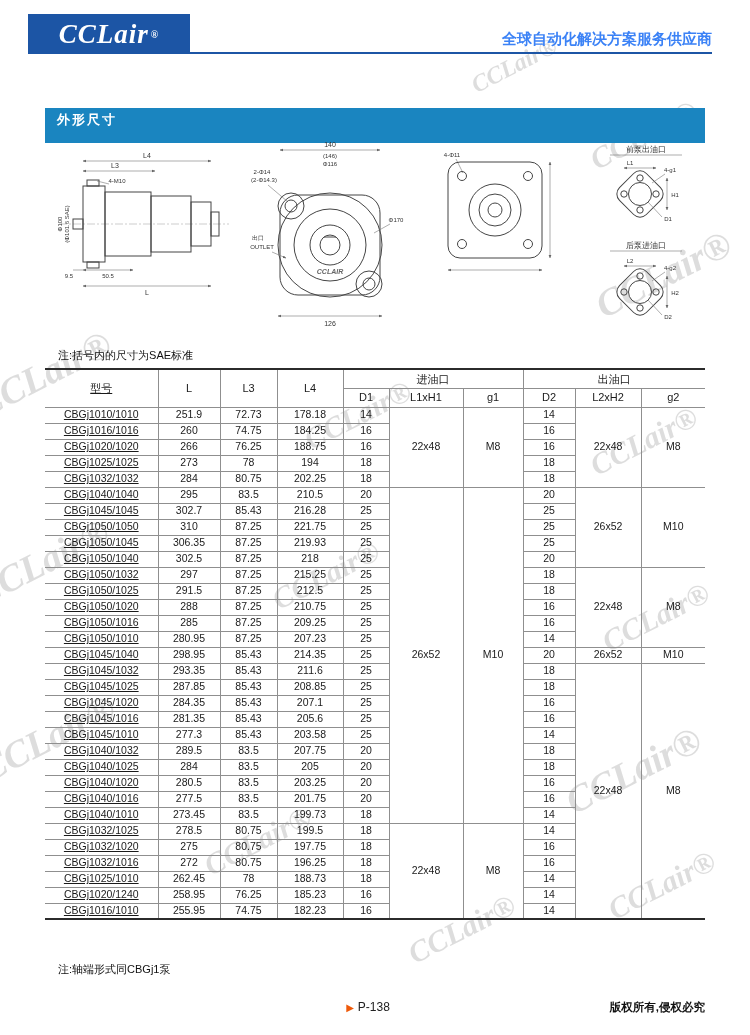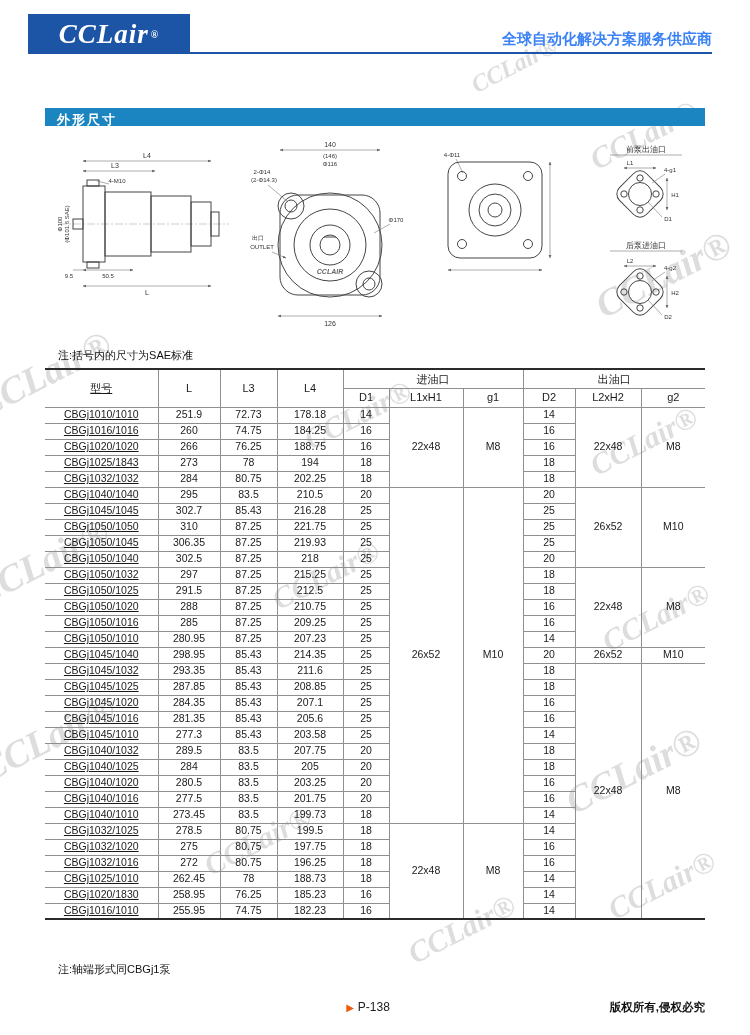"外形尺寸" .section-bar { height: 18px -> 35px }
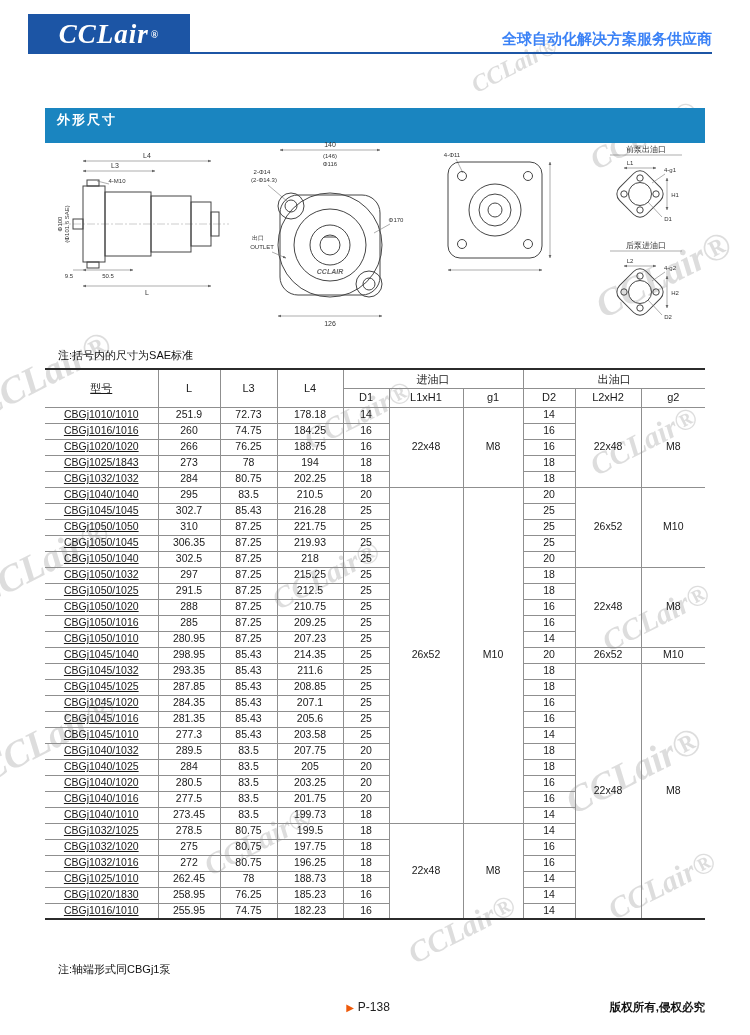"CBGj1025/1843" td.no-l { text: CBGj1025/1843 -> CBGj1025/1025 }
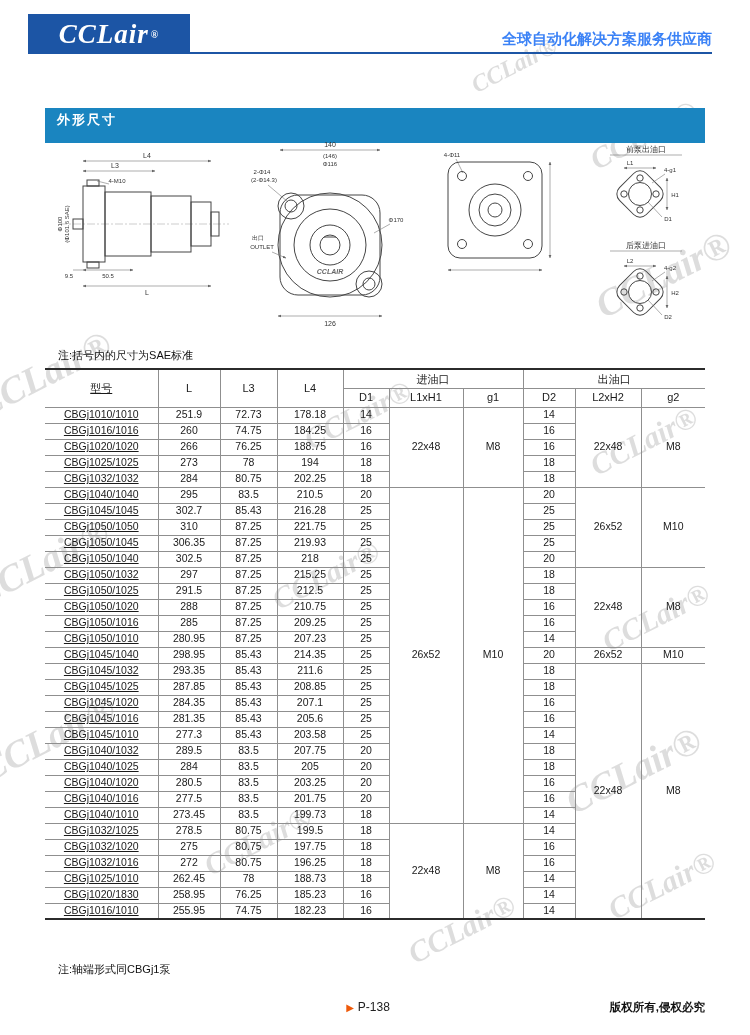"CBGj1020/1830" td.no-l { text: CBGj1020/1830 -> CBGj1020/1240 }
